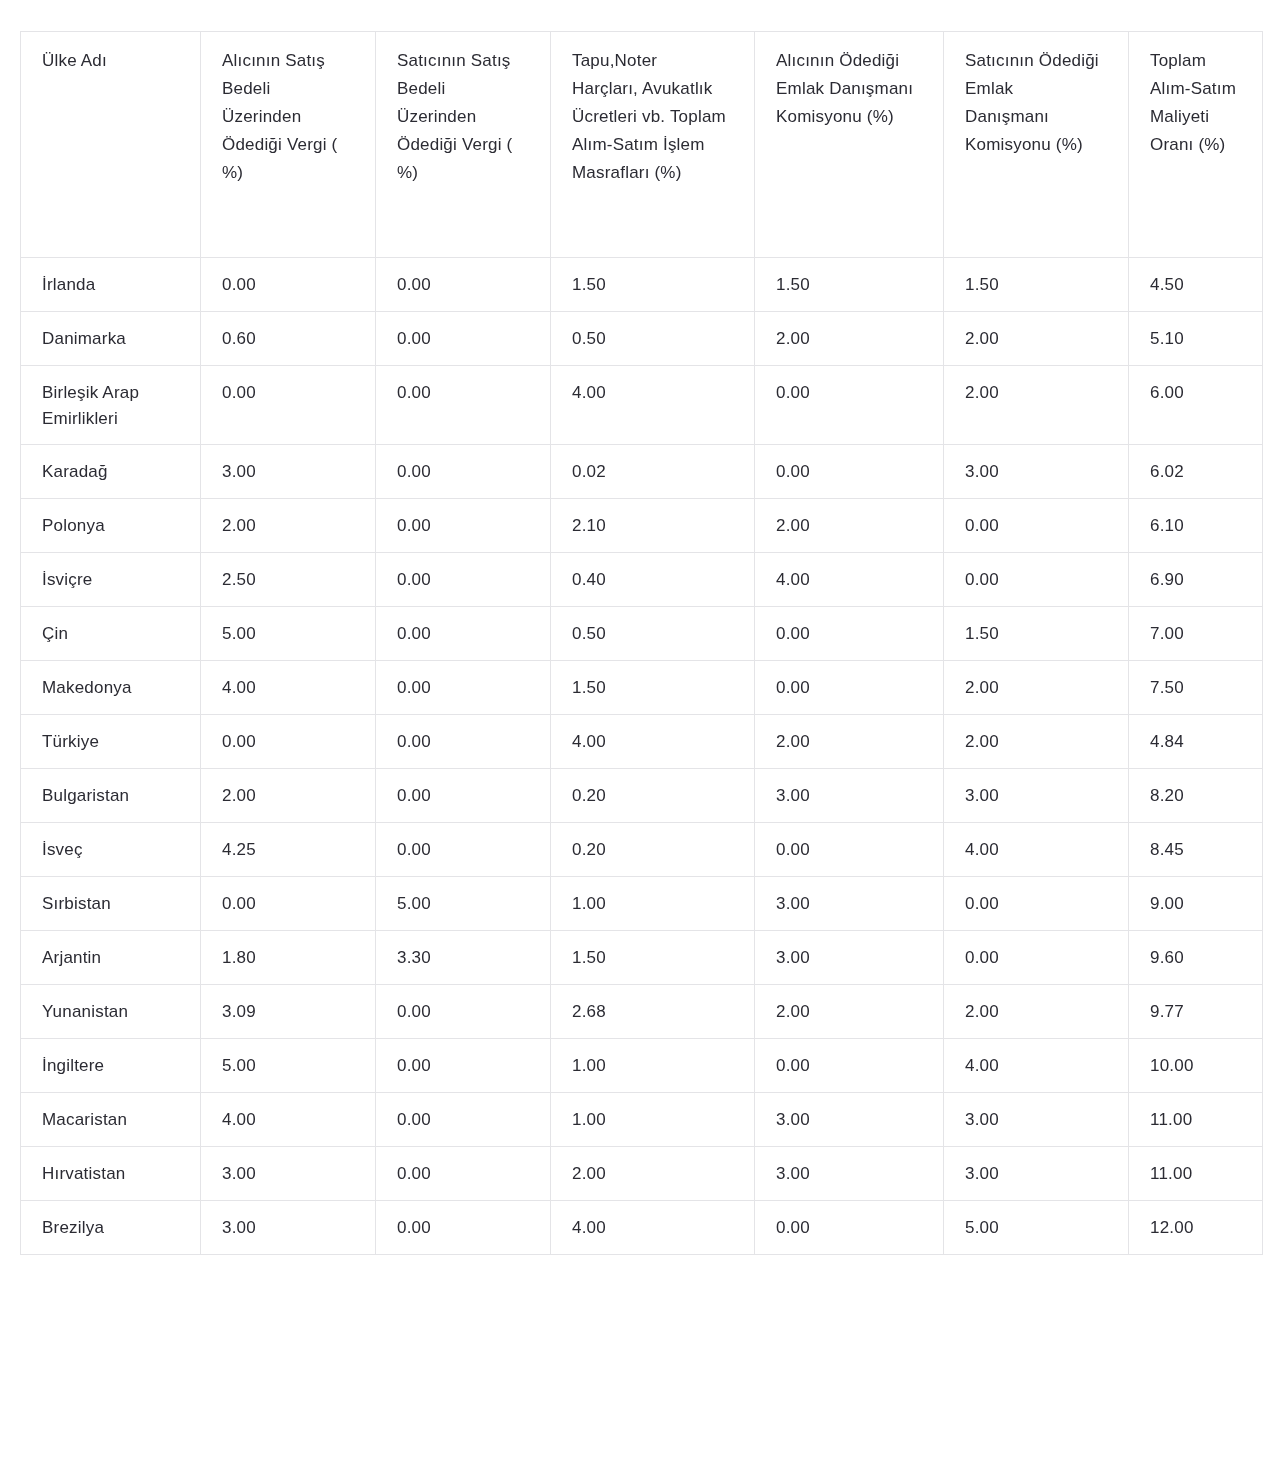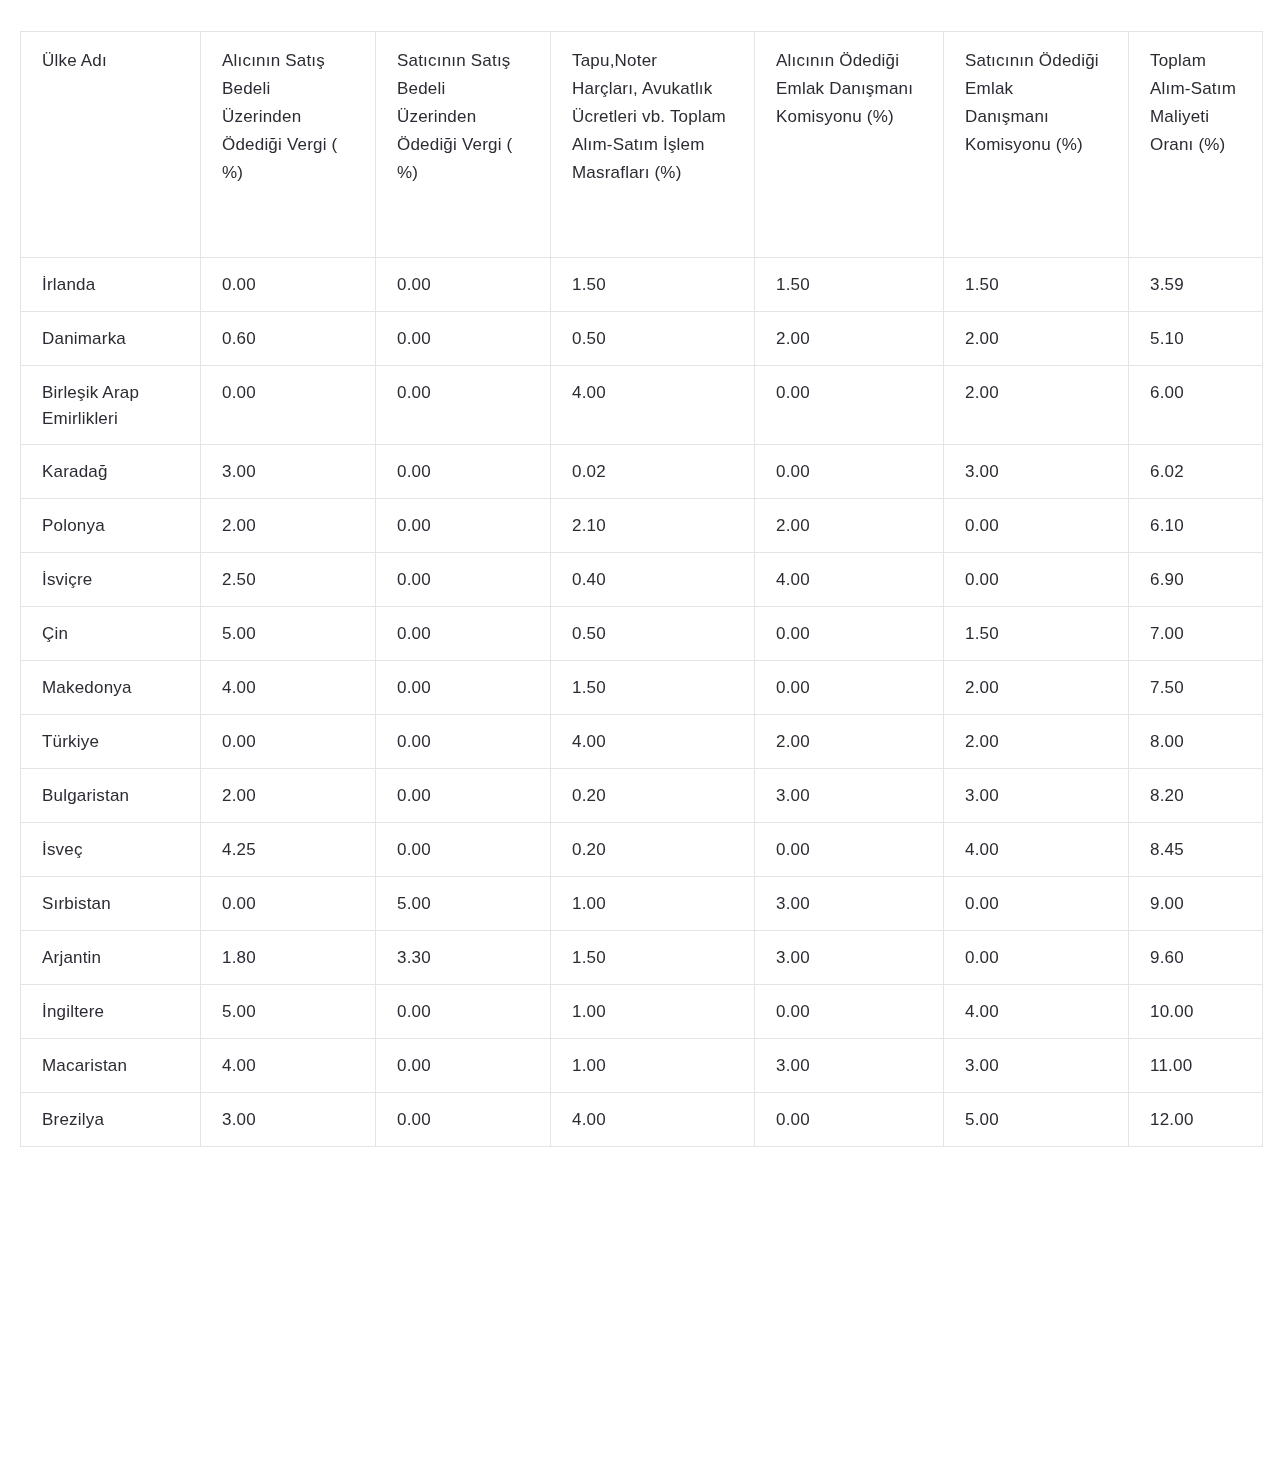"3.59" td { text: 3.59 -> 4.50 }
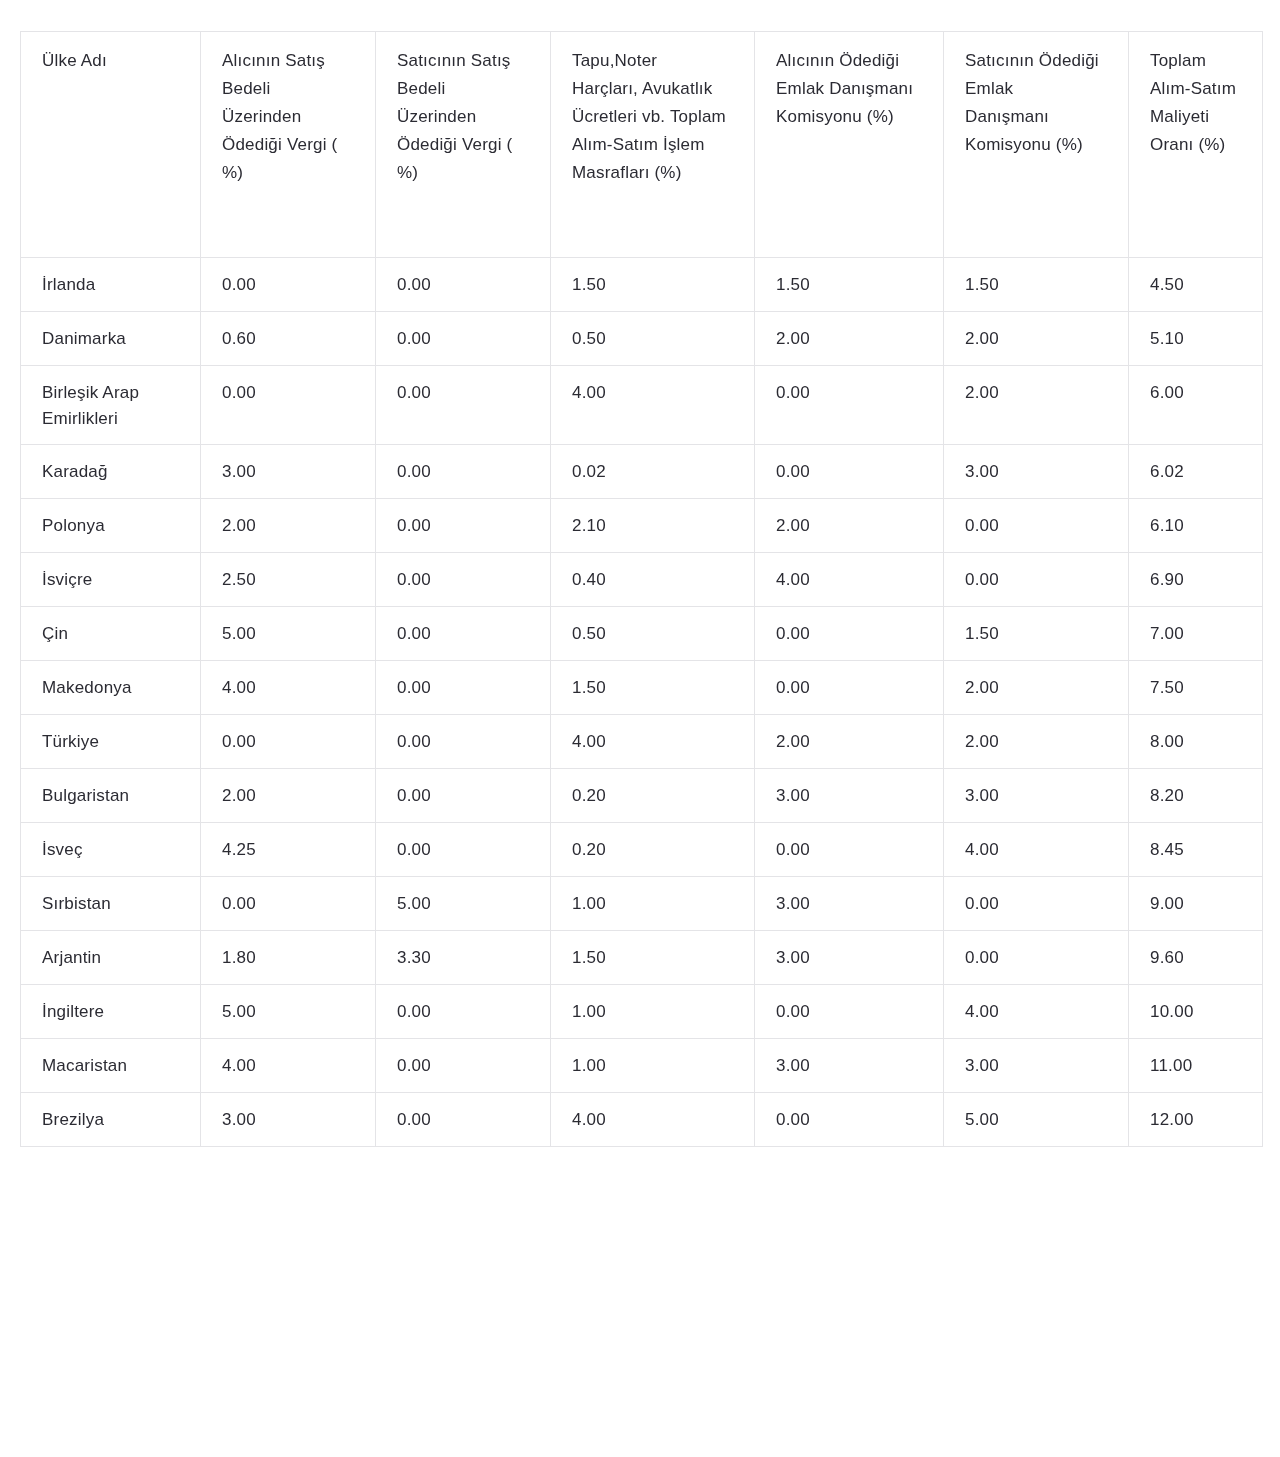"8.00" td { text: 8.00 -> 4.84 }
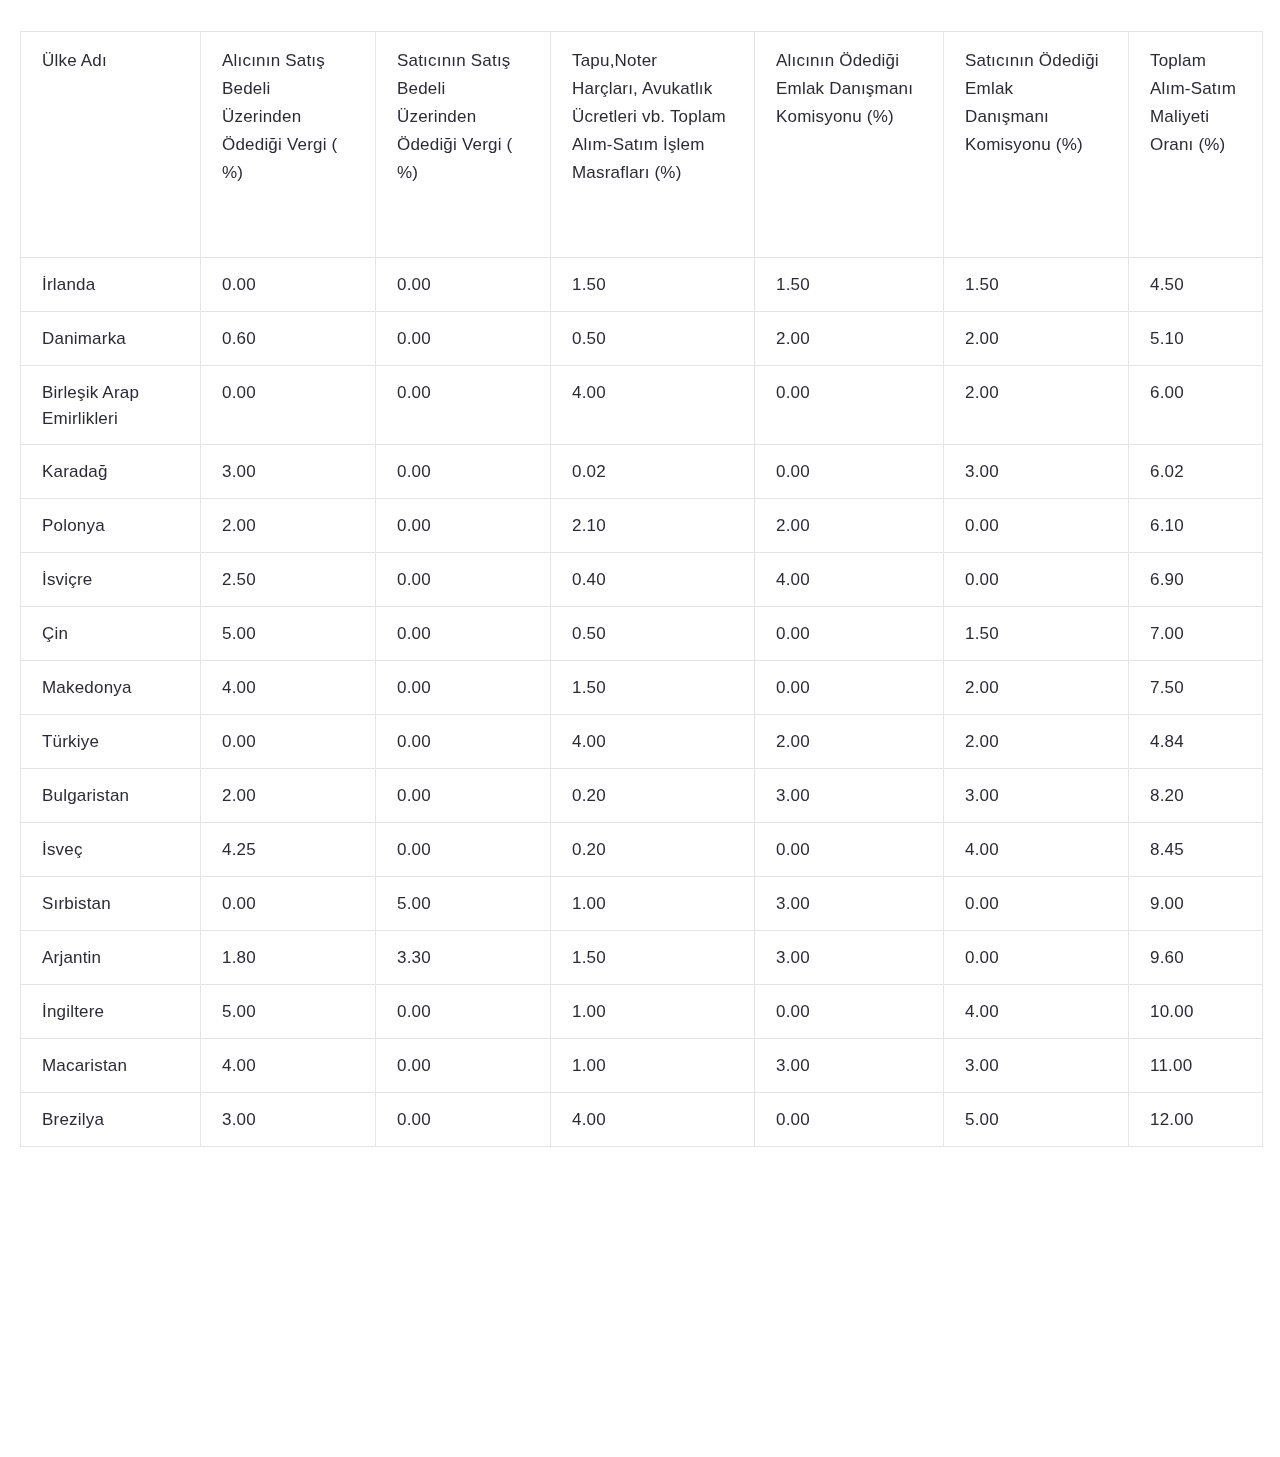"Yunanistan" tr { html: none -> <tr> <td>Yunanistan</td> <td>3.09</td> <td>0.00</td> <td>2.68</td> <td>2.00</td> <td>2.00</td> <td>9.77</td> </tr> }
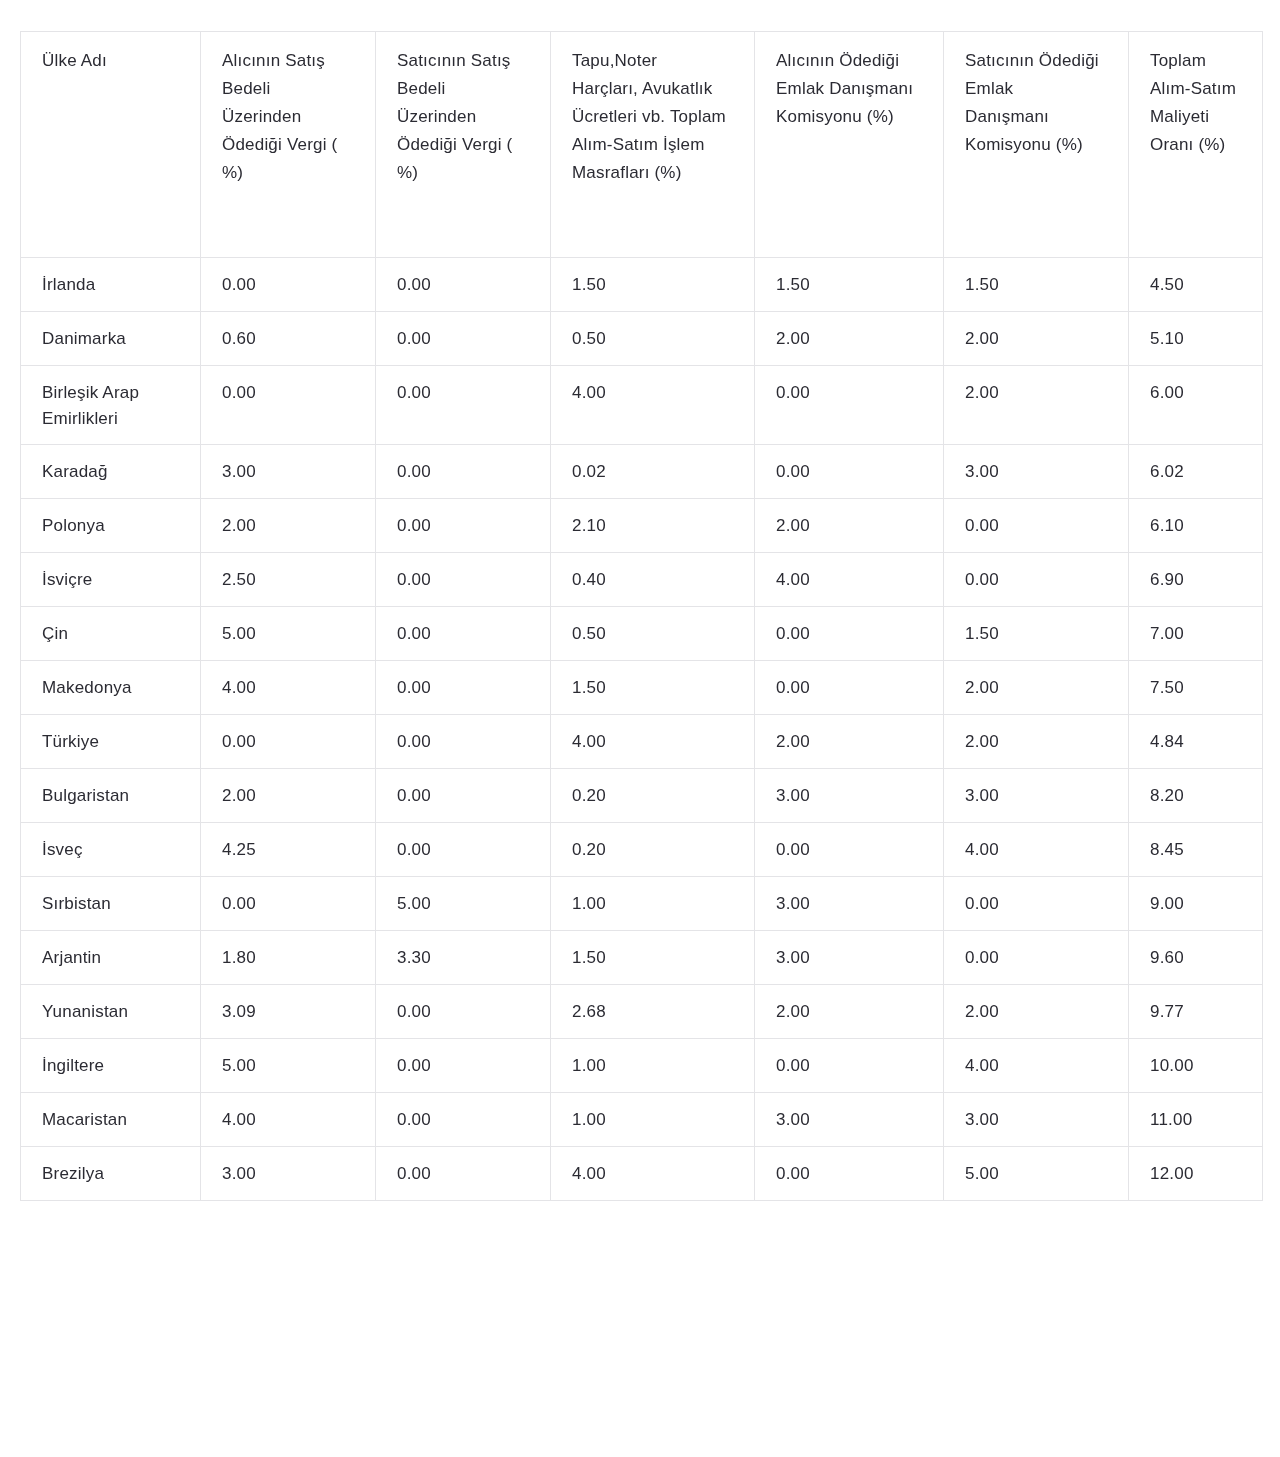"Hırvatistan" tr { html: none -> <tr> <td>Hırvatistan</td> <td>3.00</td> <td>0.00</td> <td>2.00</td> <td>3.00</td> <td>3.00</td> <td>11.00</td> </tr> }
